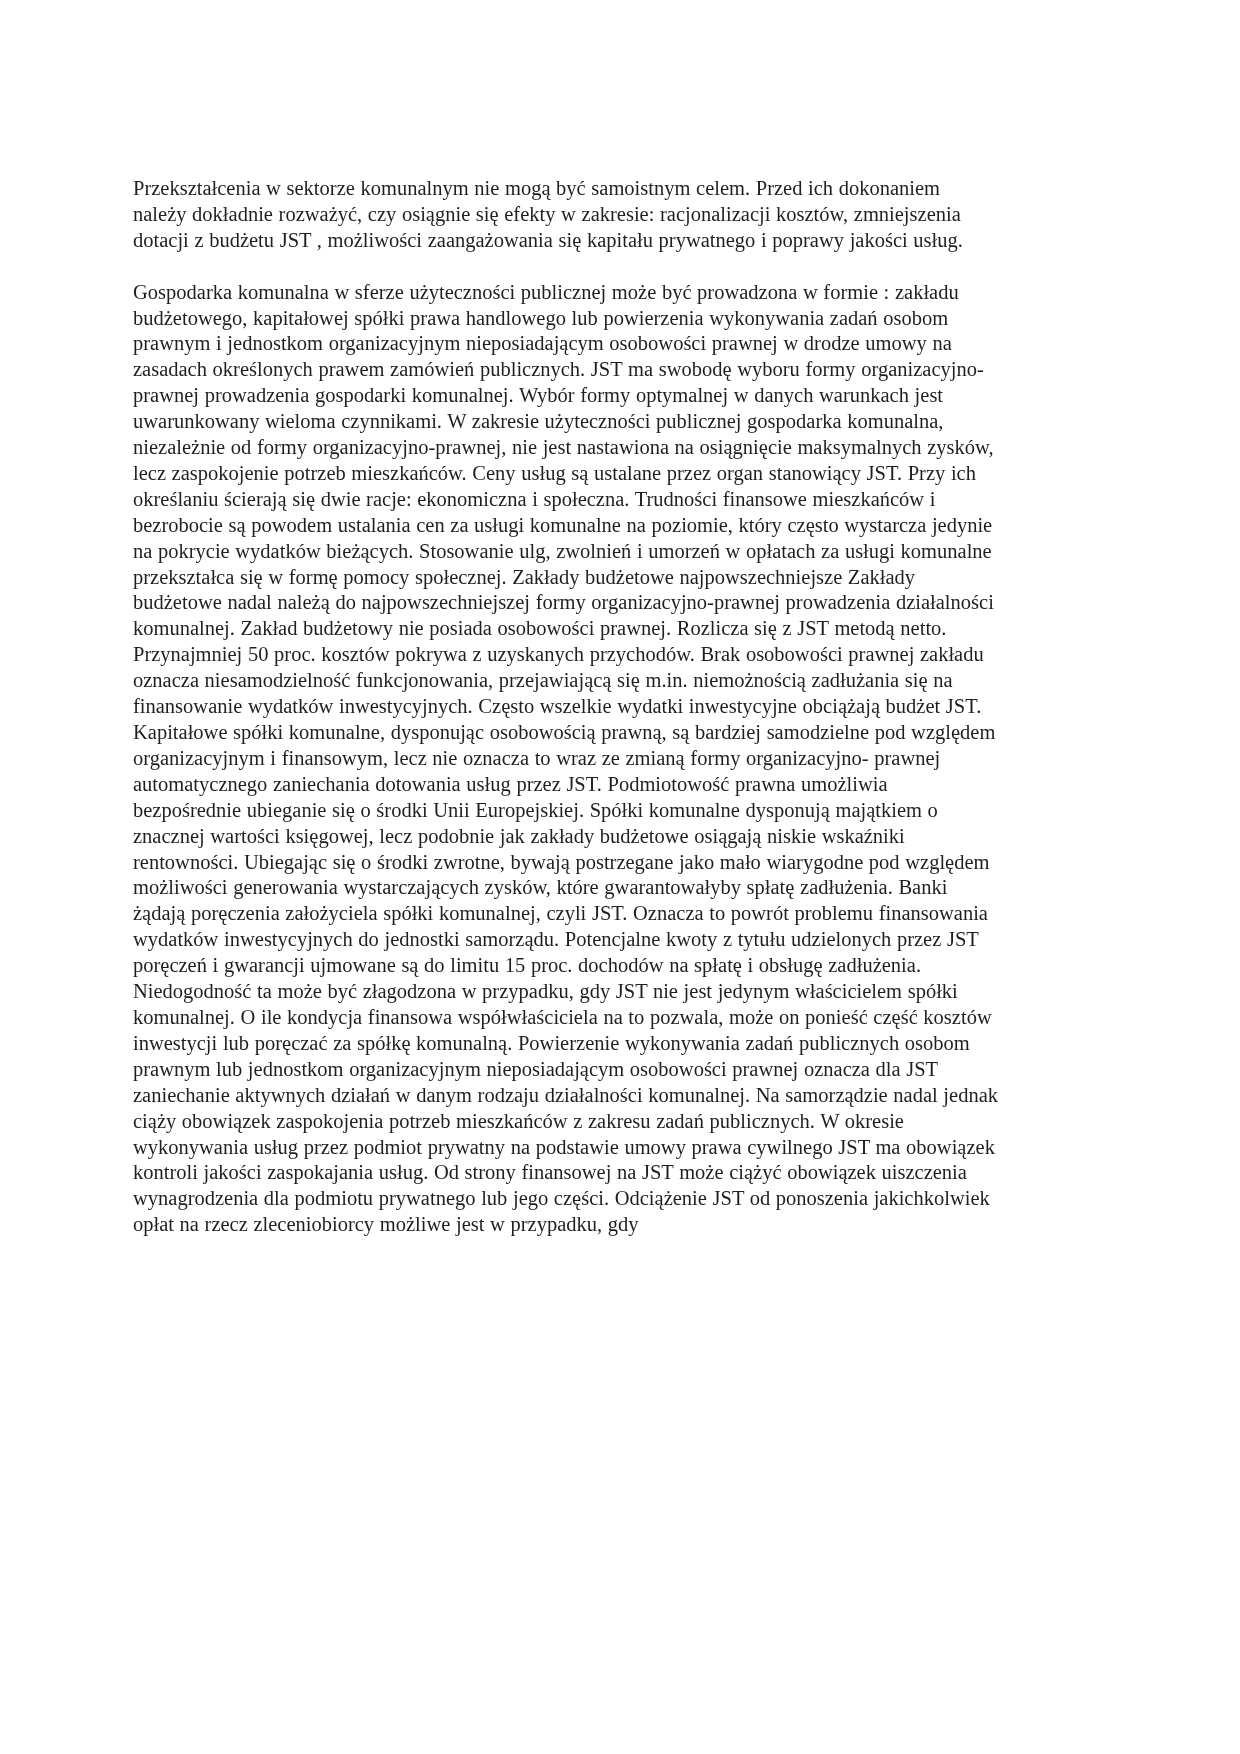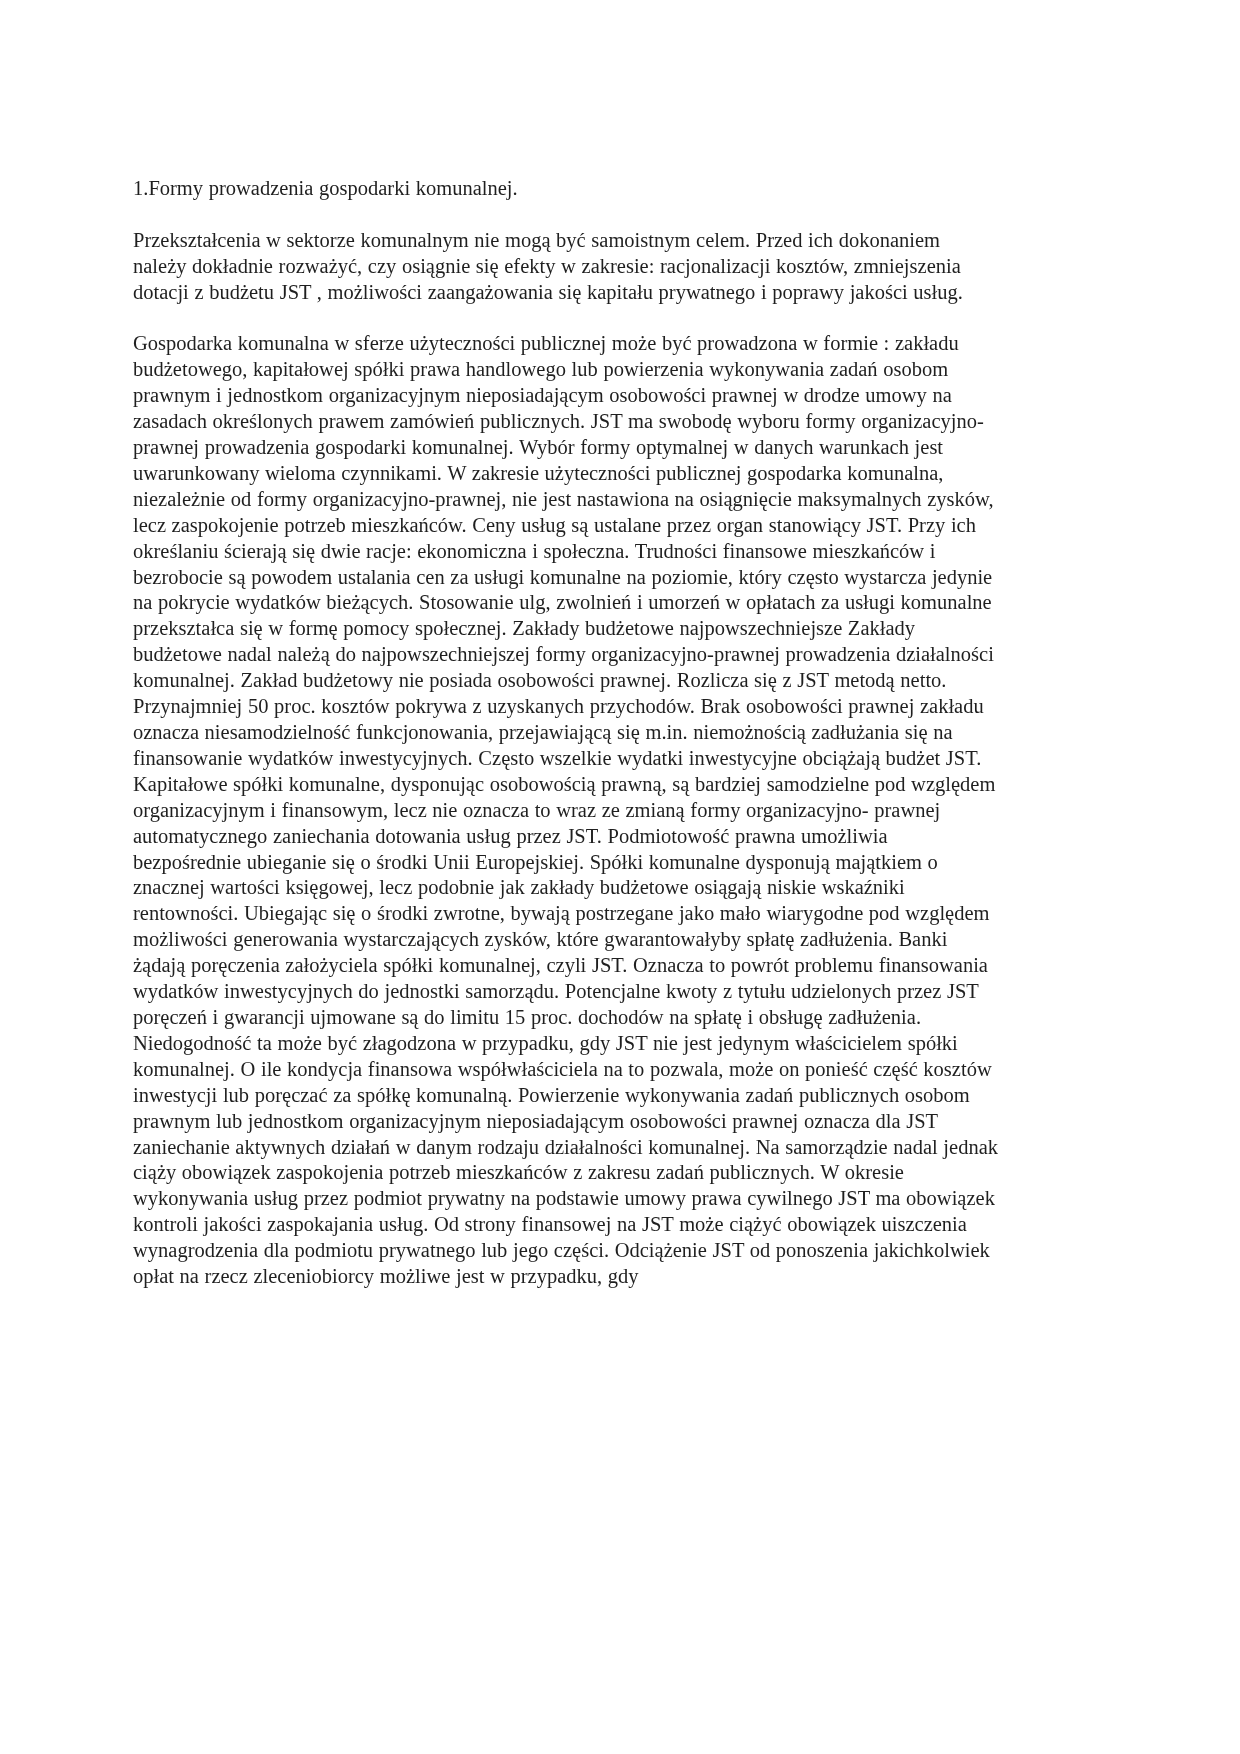"1.Formy prowadzenia gospodarki" p.doc-title { html: <p>1.Formy prowadzenia gospodarki komunalnej.</p> -> none }
